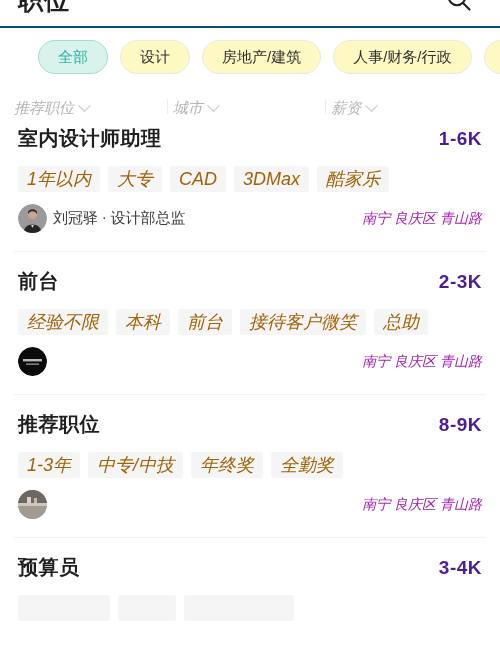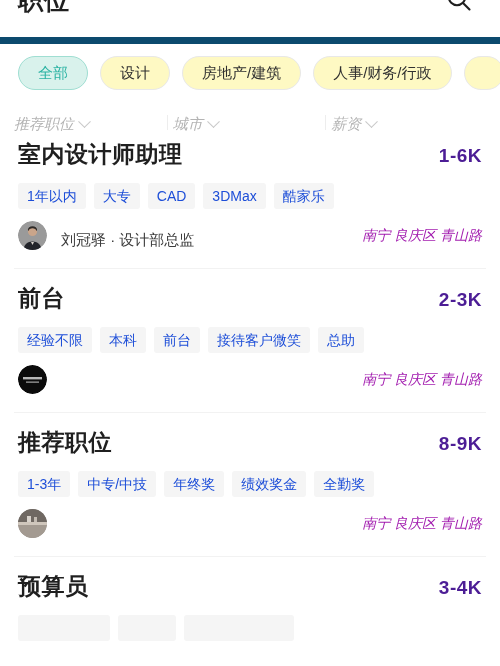"职位" .navbar { border-bottom: 7px solid #0c4a6e -> 2px solid #0c4a6e; height: 44px -> 28px }
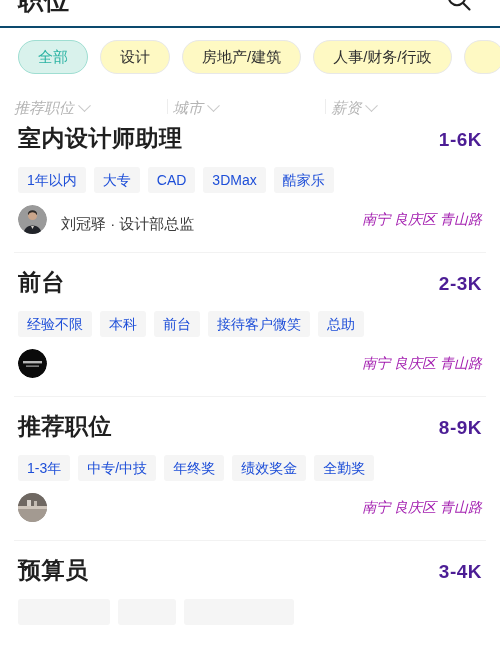"全部" .chip-row { margin-left: none -> 20px }
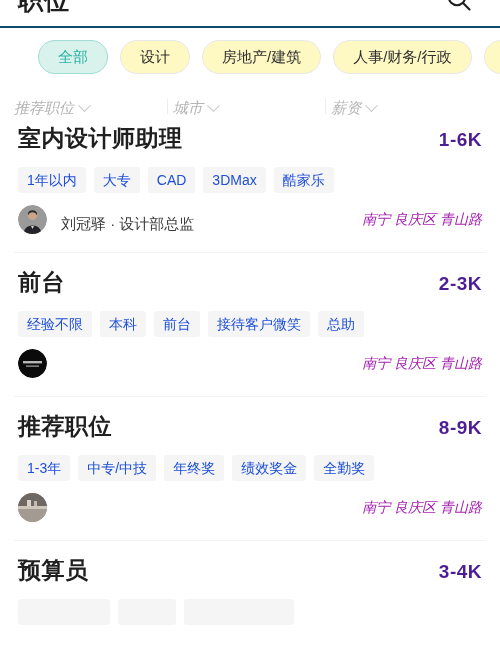"室内设计师助理" .job-title { font-size: 23px -> 20px }
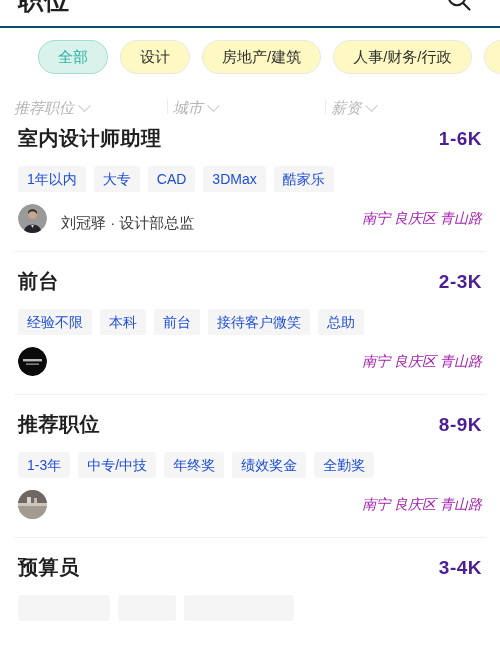"1年以内" .tag { color: #1d4ed8 -> #a16207; font-size: 14px -> 18px; font-style: none -> italic }
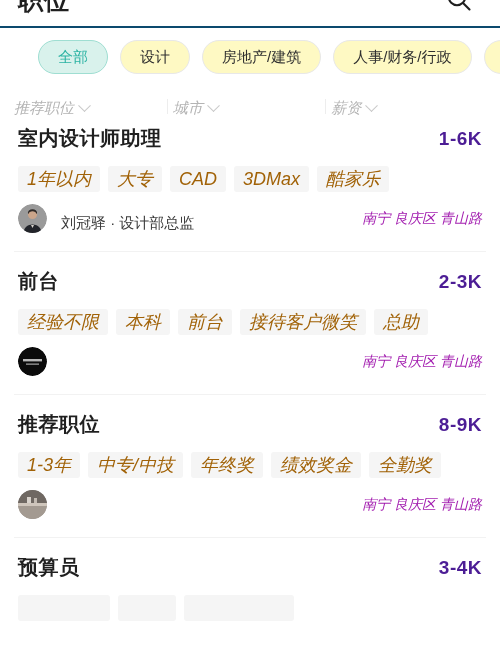"刘冠驿 · 设计部总监" .recruiter { align-items: flex-end -> center; font-family: none -> Liberation Serif, serif; gap: 14px -> 6px }
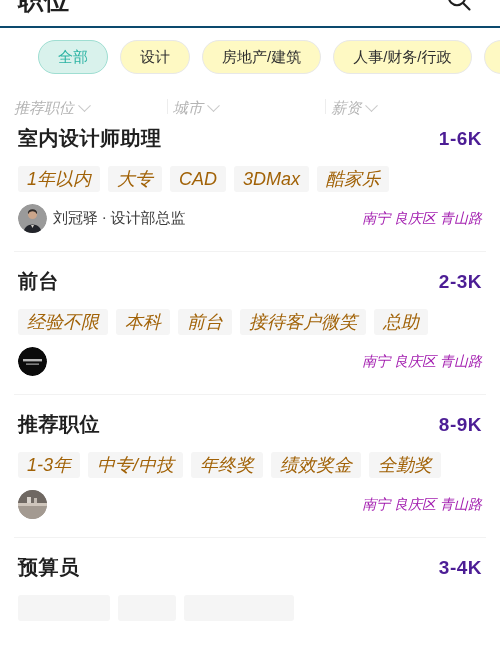"绩效奖金" span.tag { html: <span>绩效奖金</span> -> none }
